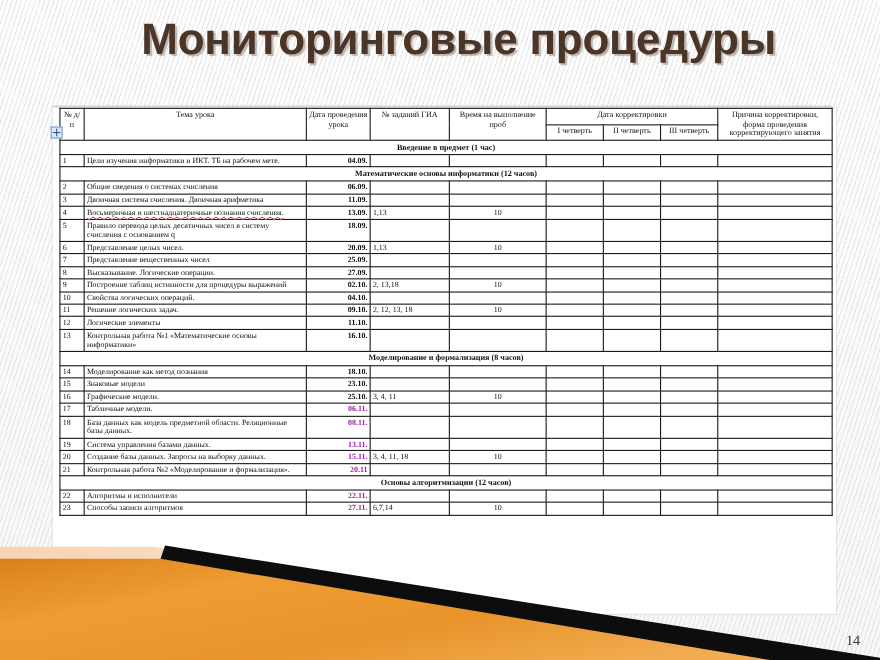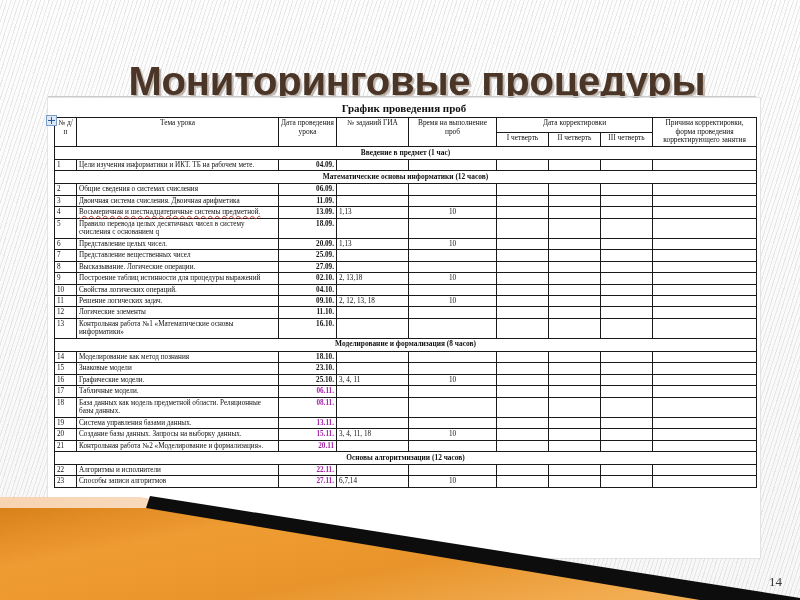"Мониторинговые процедуры" .title-area { margin-top: 45px -> none }
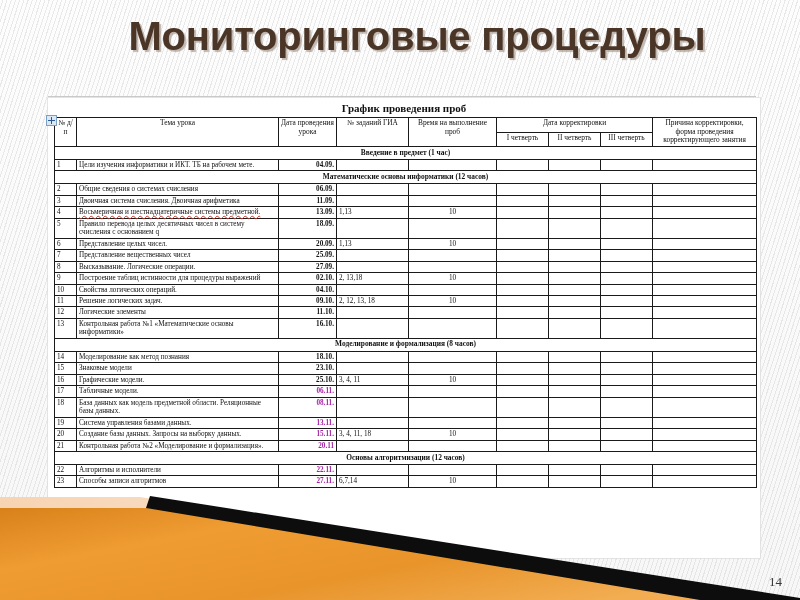"График проведения проб" div.doc-title { html: <div>График проведения проб</div> -> none }
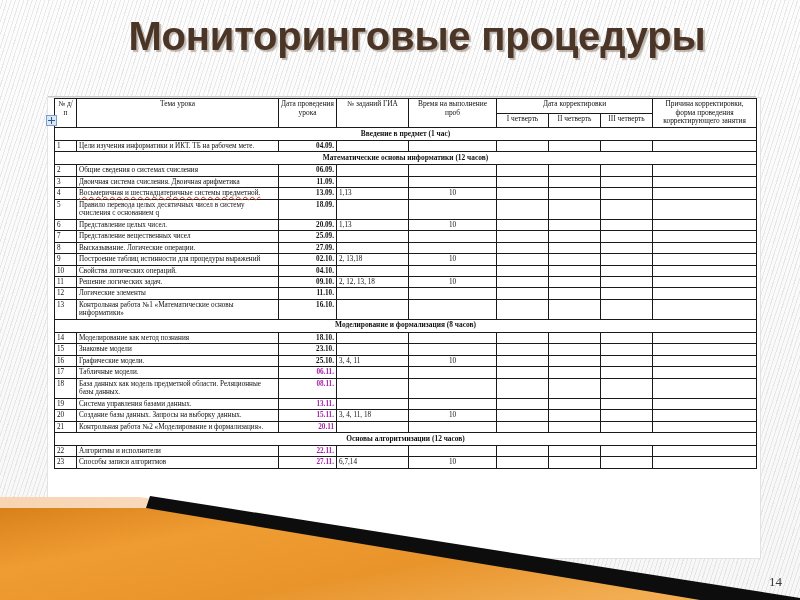"Восьмеричная и шестнадцатеричные системы" span.spell { text: системы предметной -> познания счисления }
